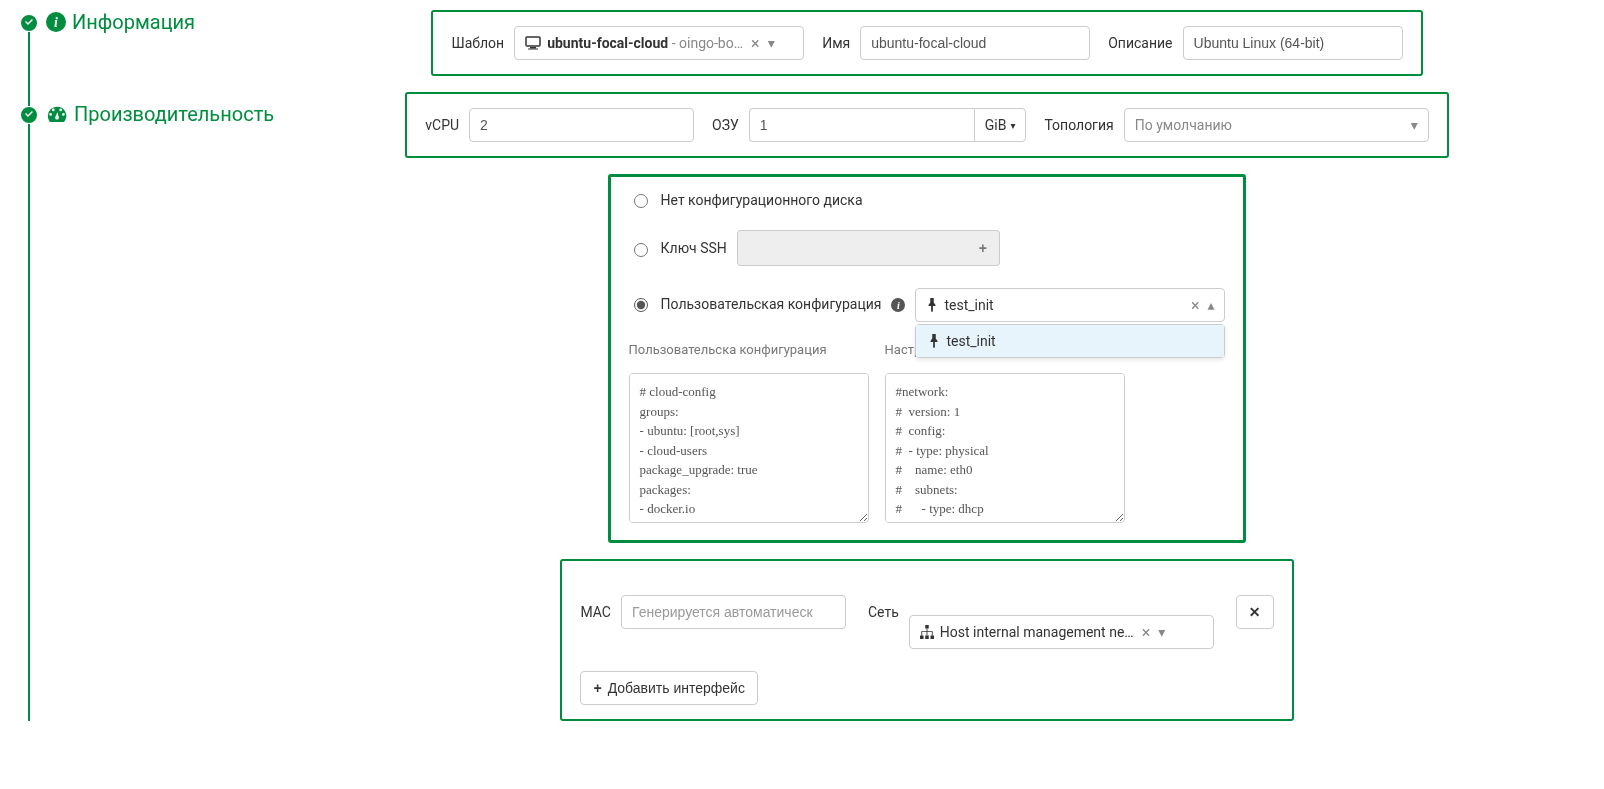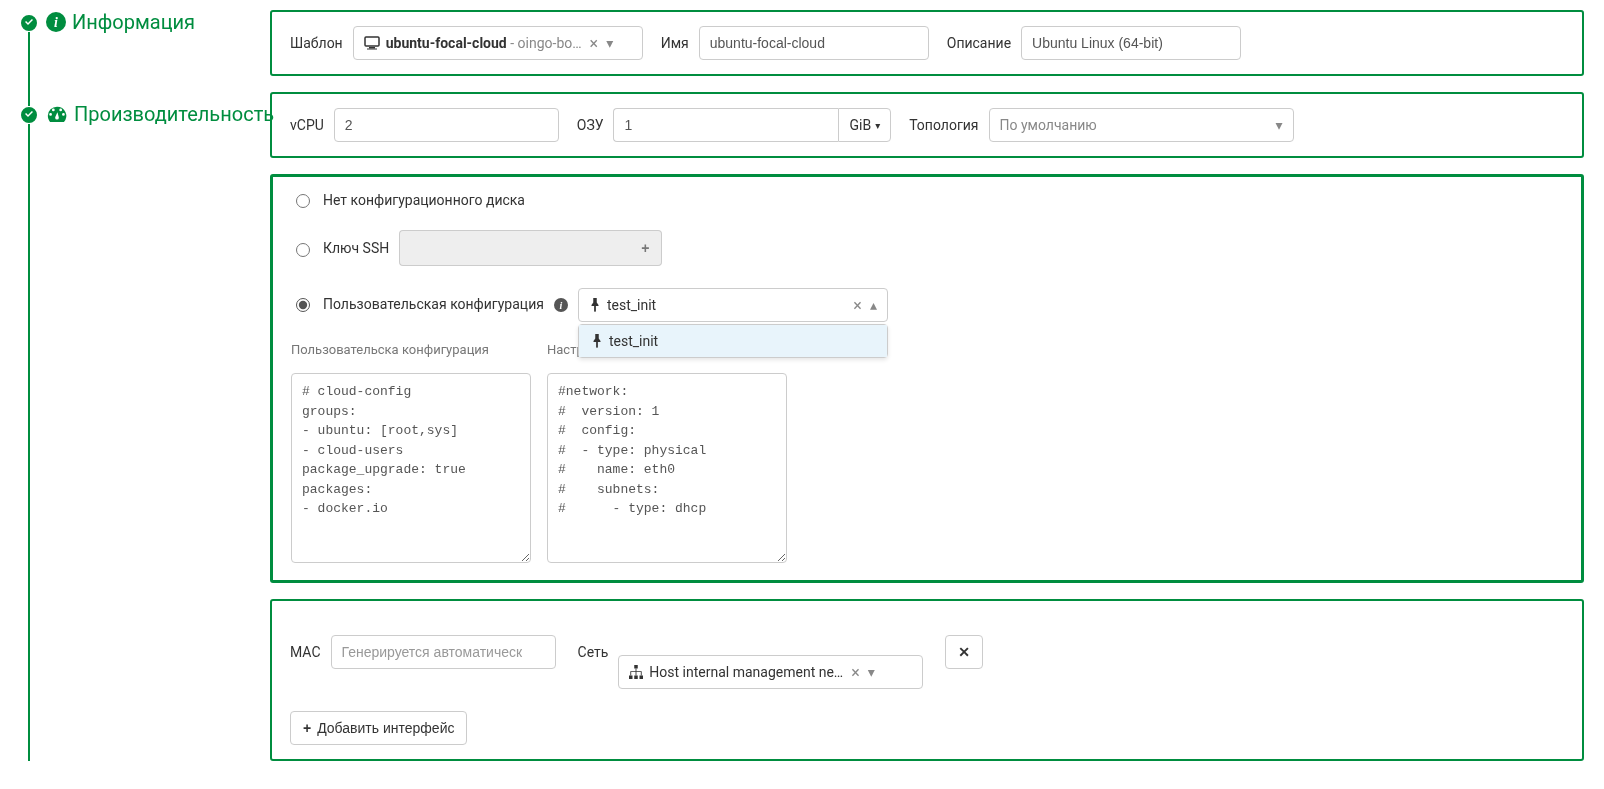"Шаблон" .panels { align-items: none -> center }
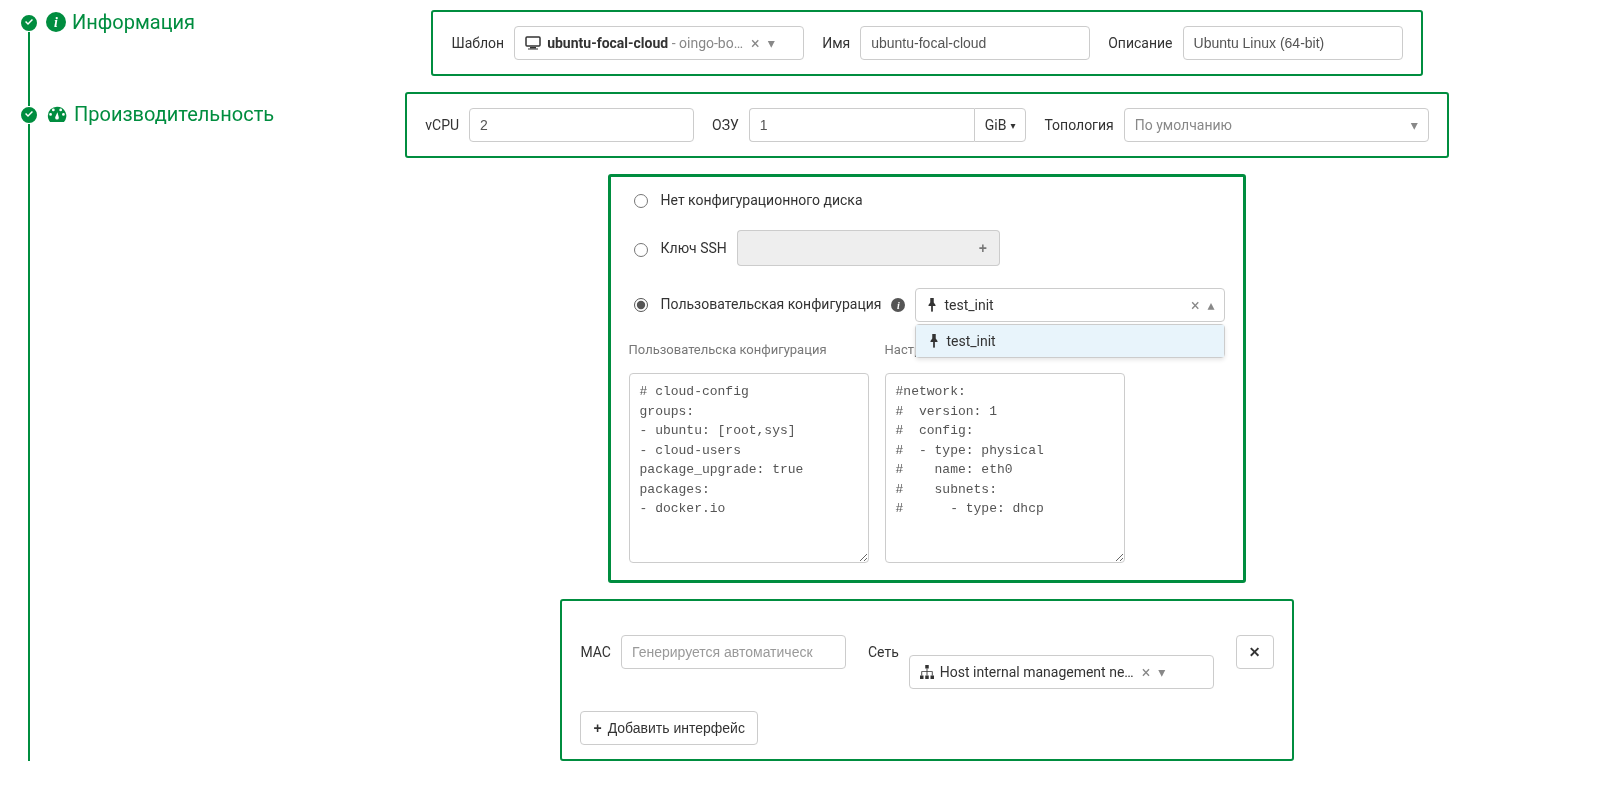"# cloud-config" .textarea { font-family: Liberation Mono, monospace -> Liberation Serif, serif; height: 190px -> 150px }
